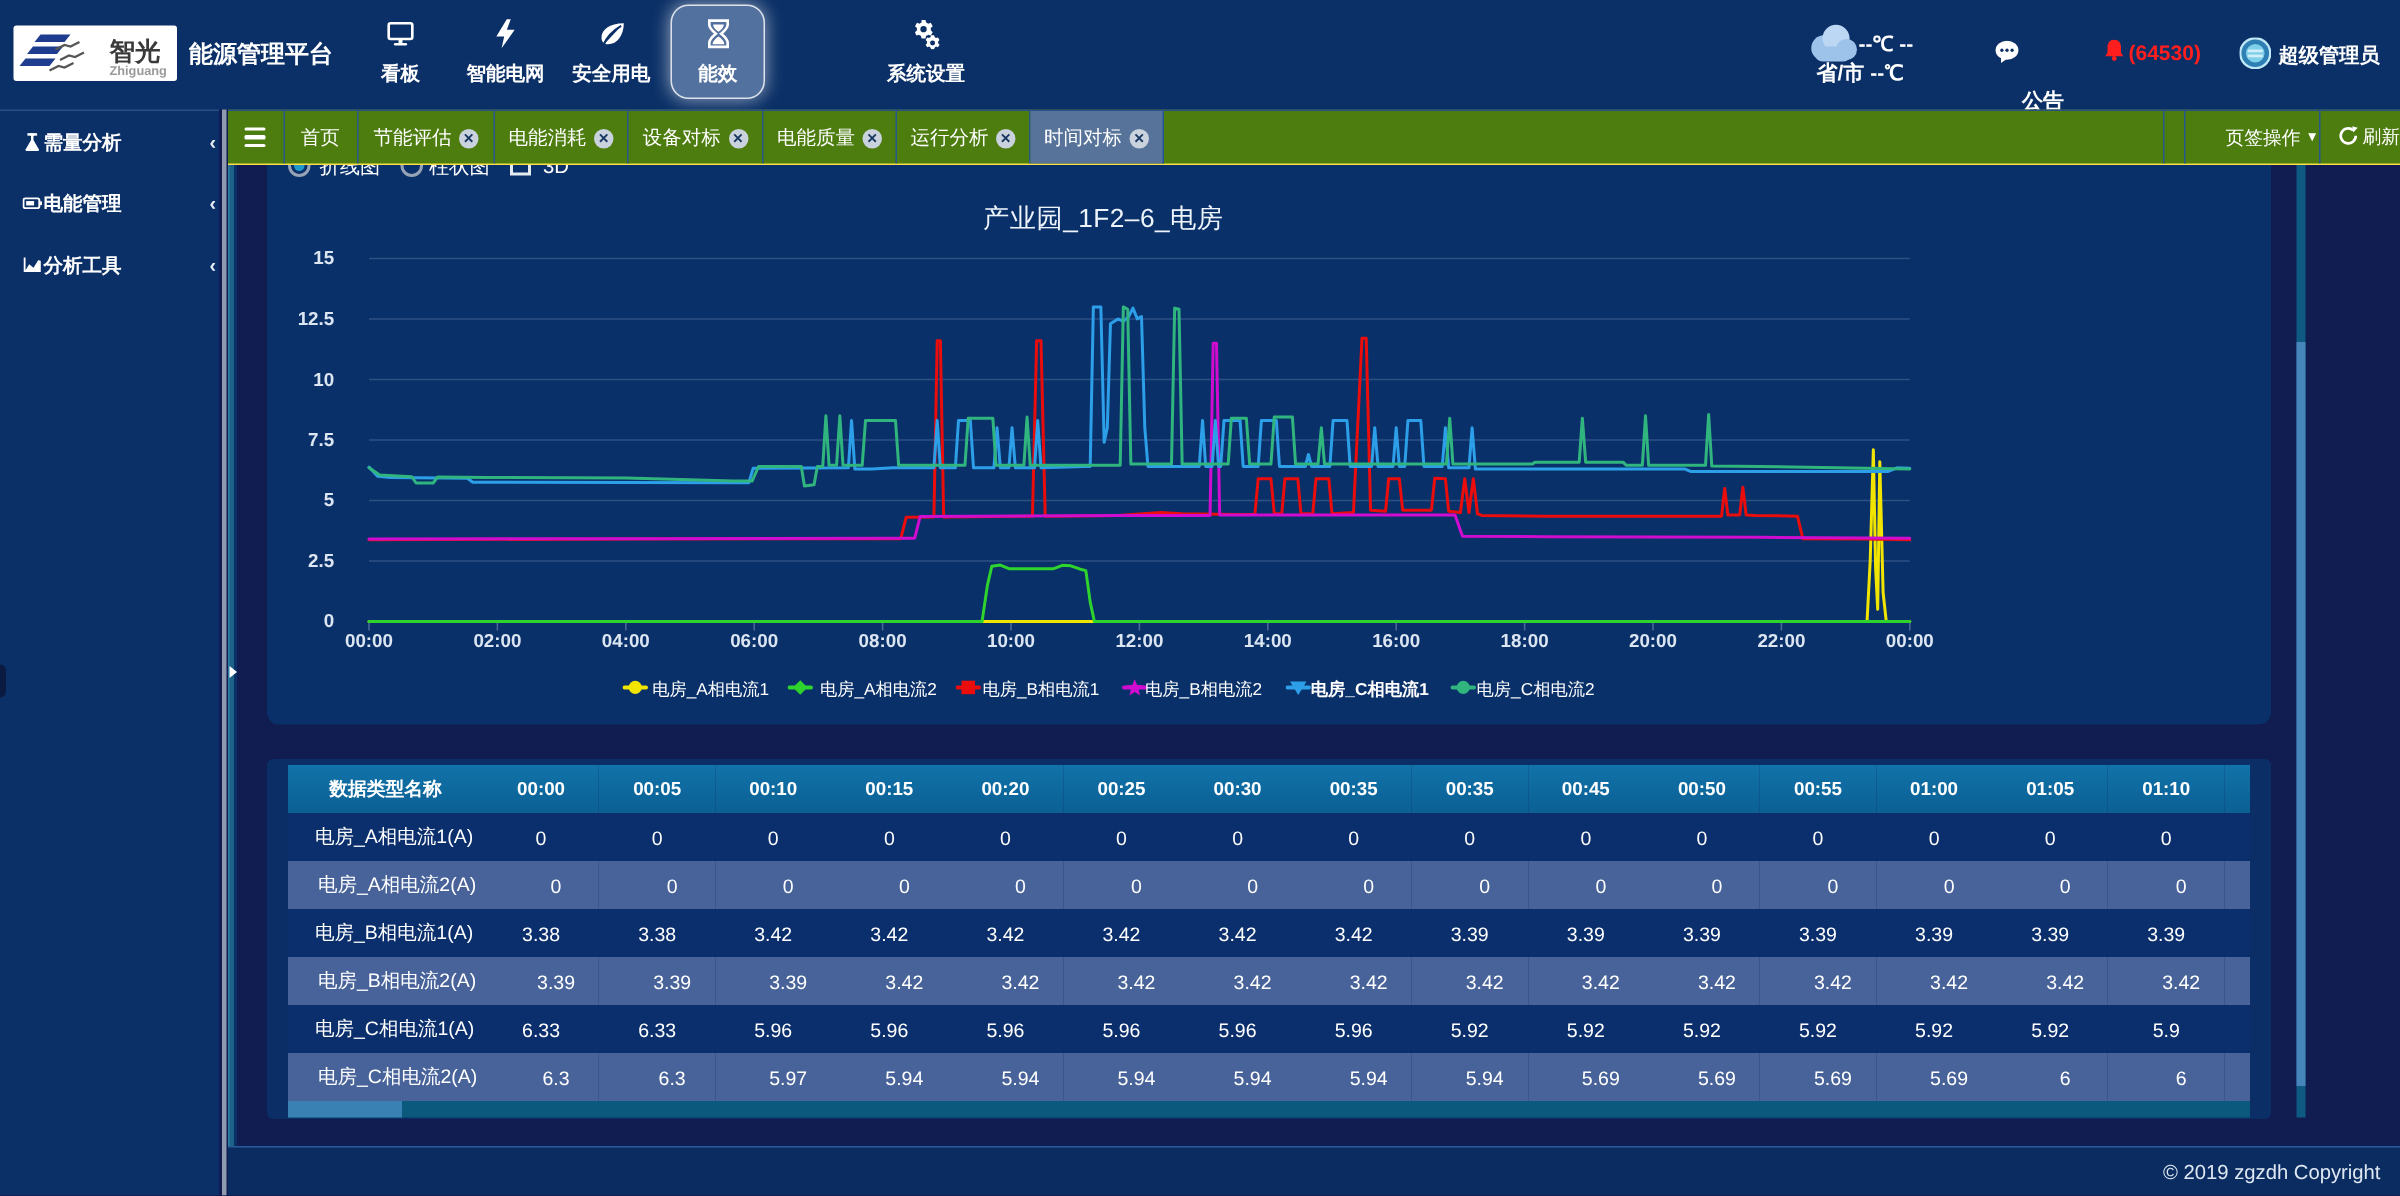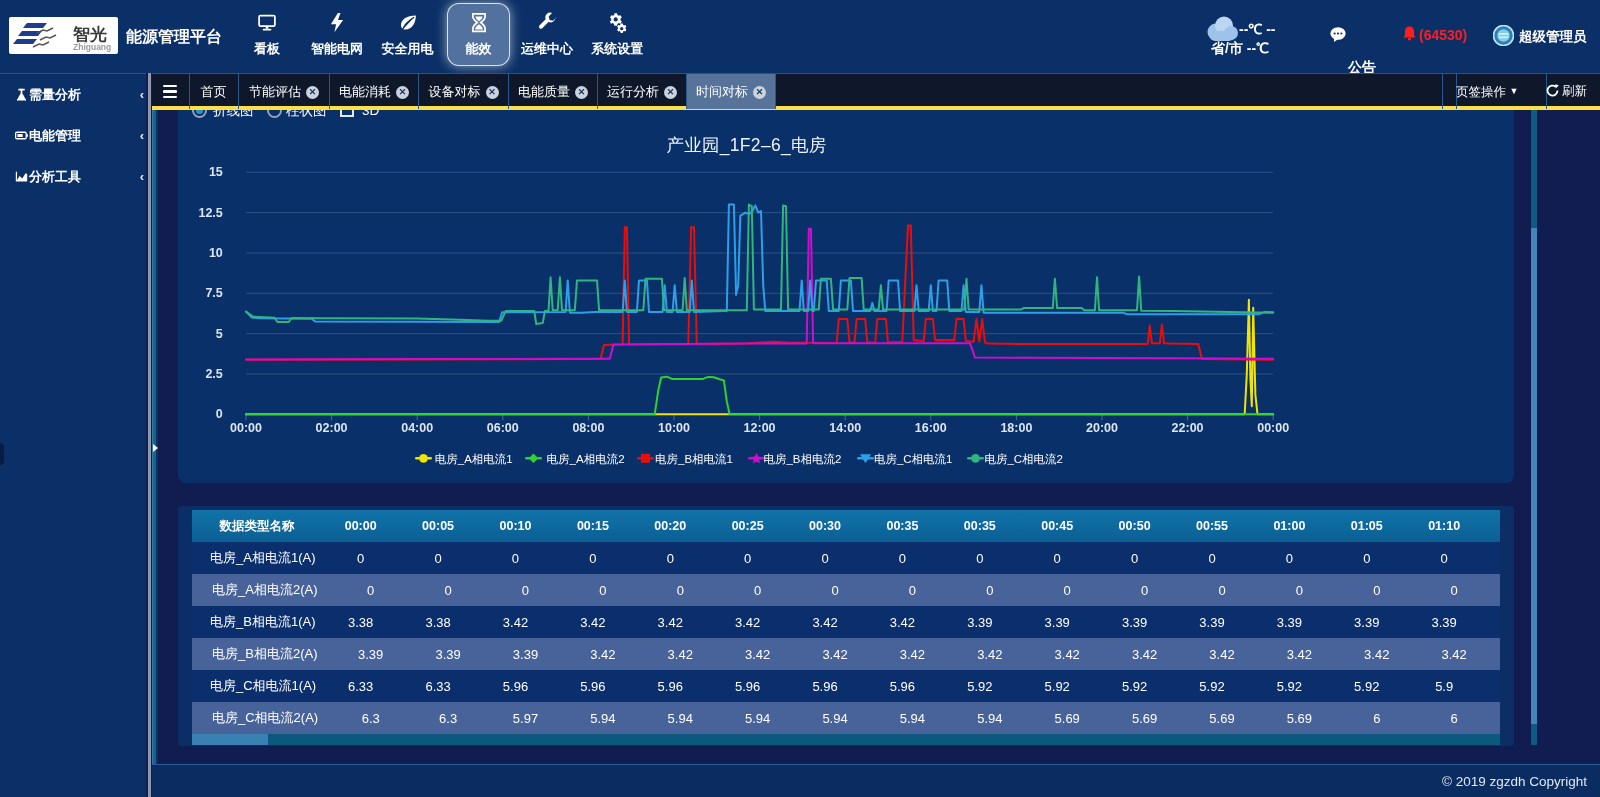"运维中心" div.navitem { html: <div> <svg> <path></path> </svg> <span>运维中心</span> </div> -> none }
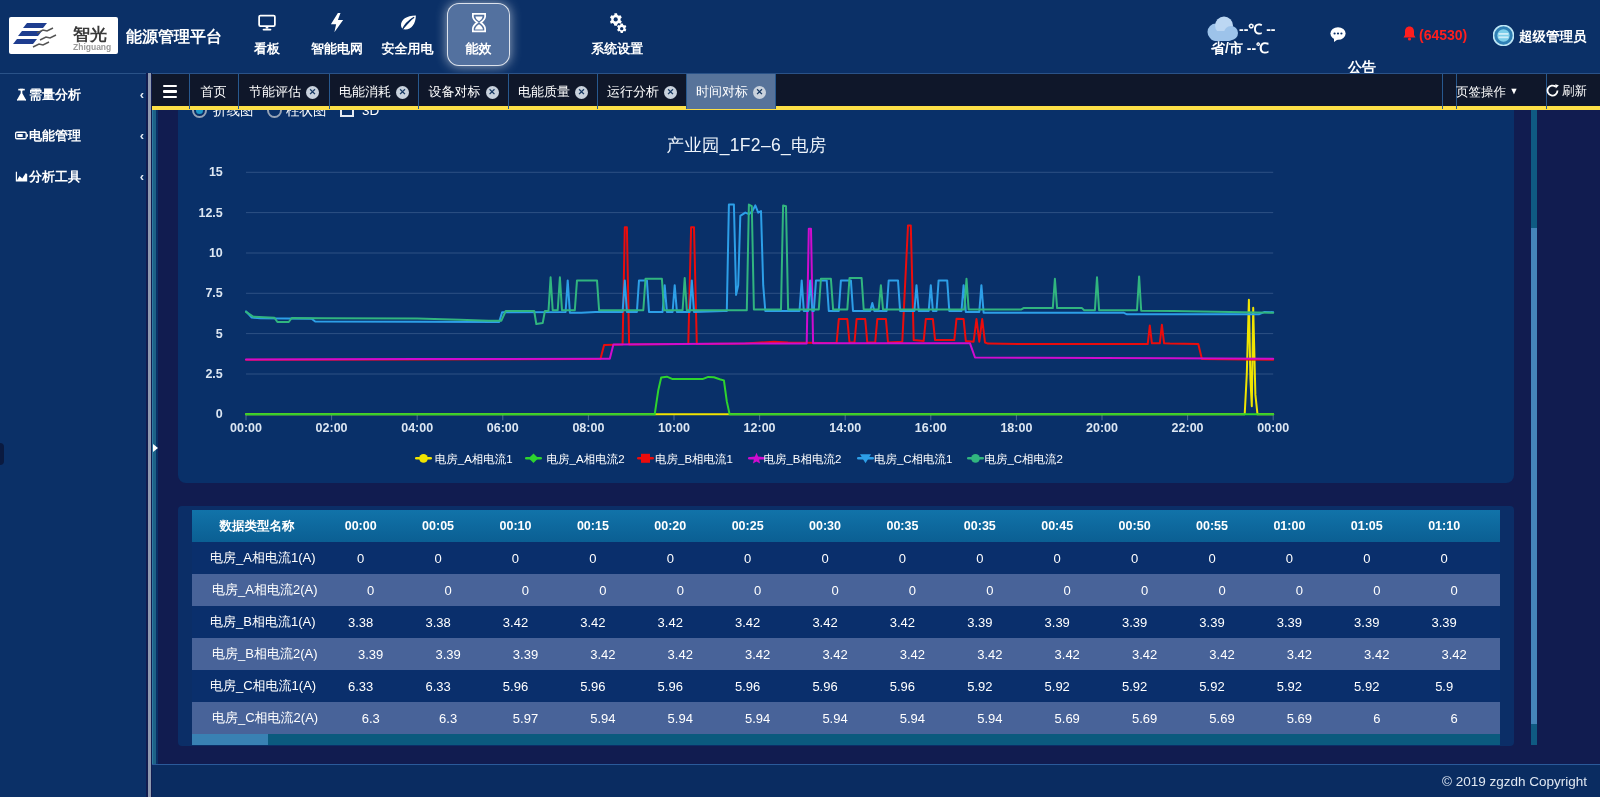"首页" #tabbar { background: #0f172a -> #4d7c0f; border-bottom: 4px solid #fde047 -> 1px solid #fde047 }
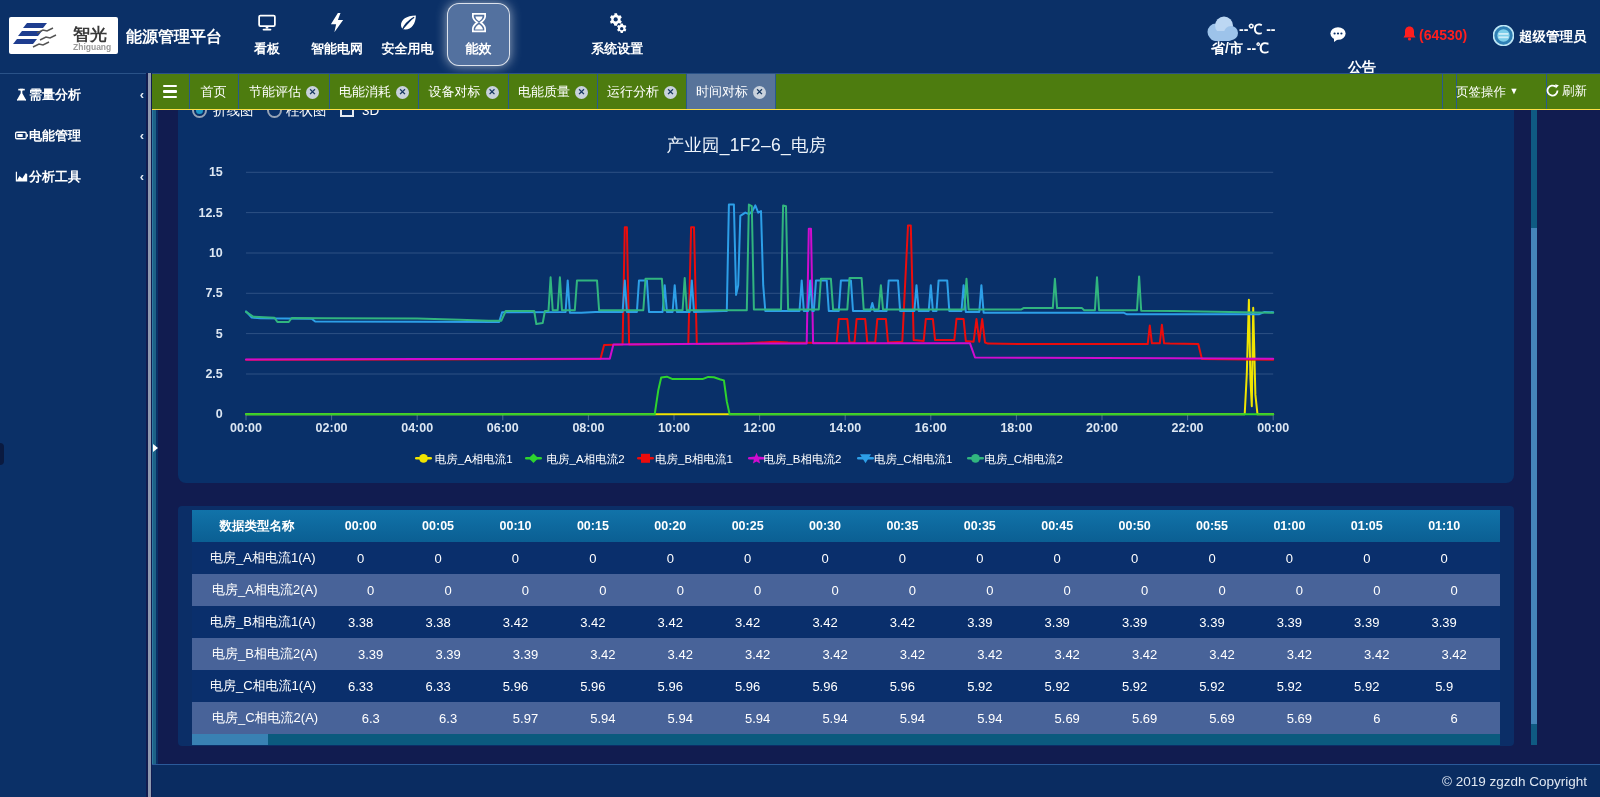"页签操作 ▼" .tbtn { text-align: left -> right }
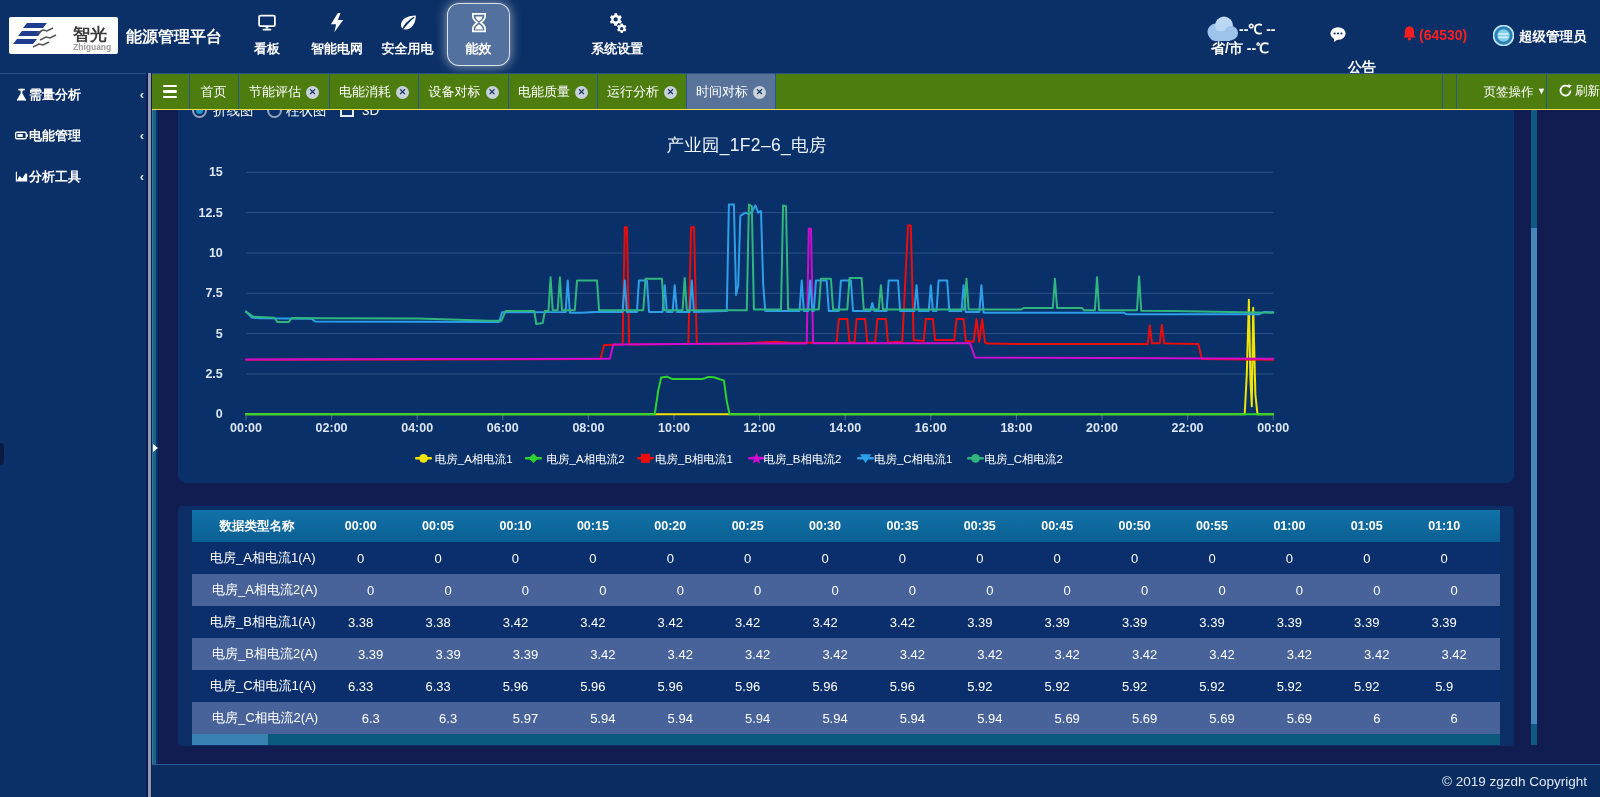"产业园_1F2–6_电房" #charttitle { left: 11px -> 0 }
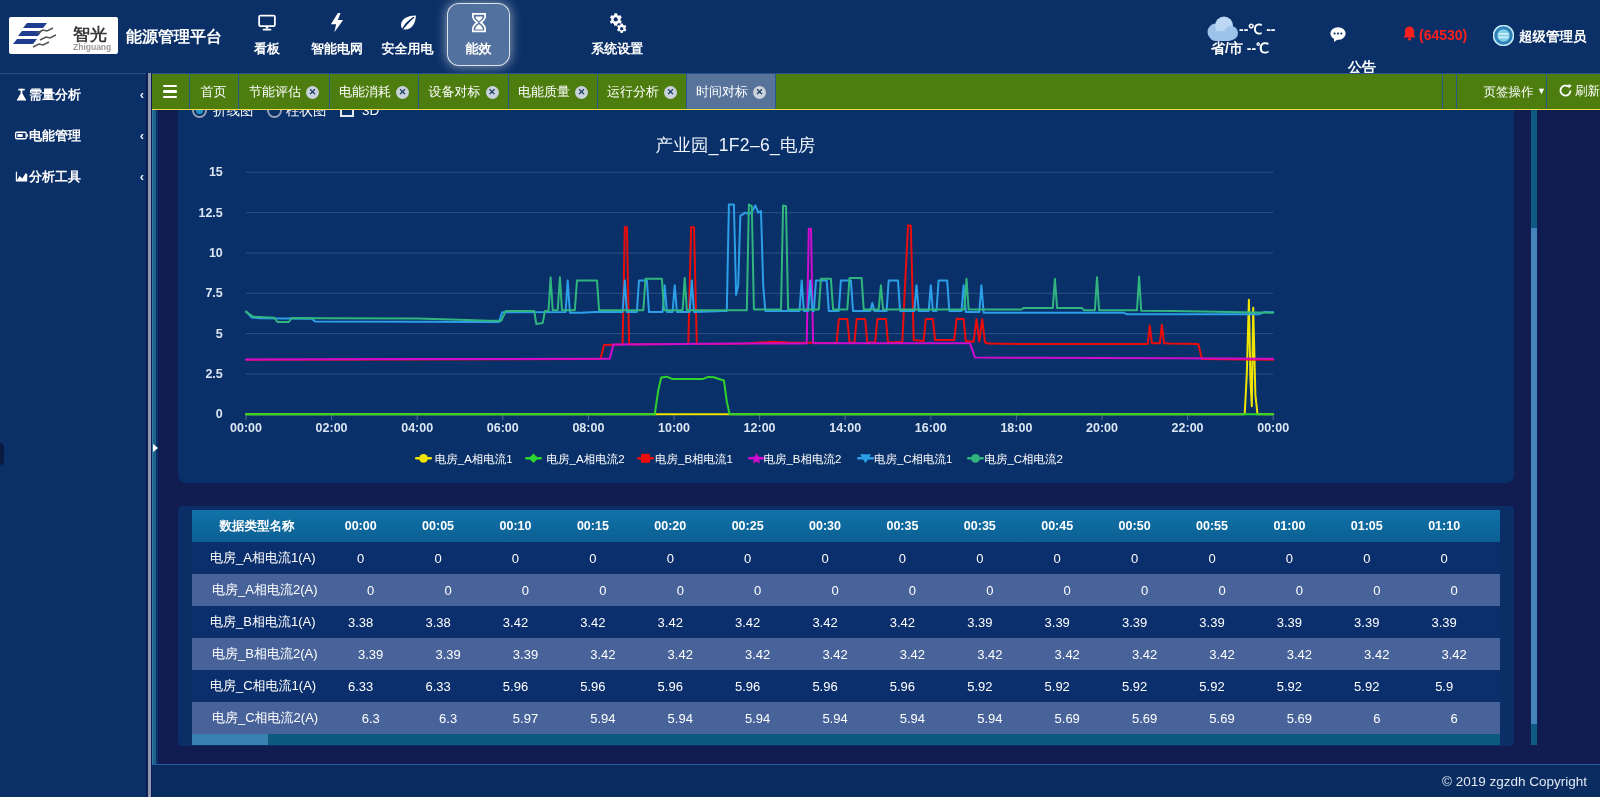"电房_C相电流1" span.lt { font-weight: none -> bold }
